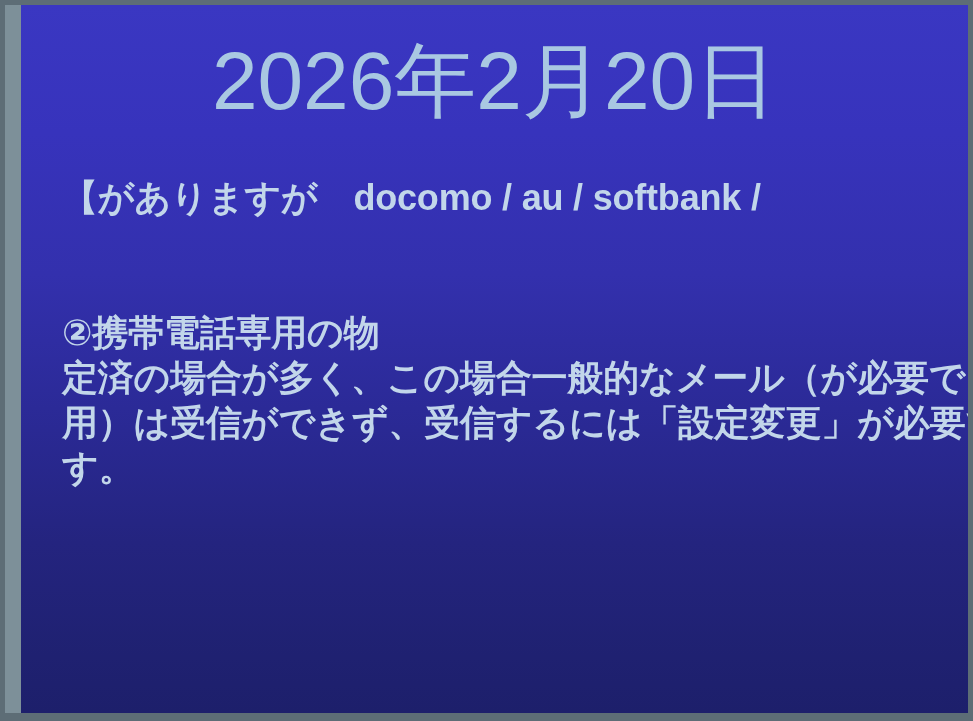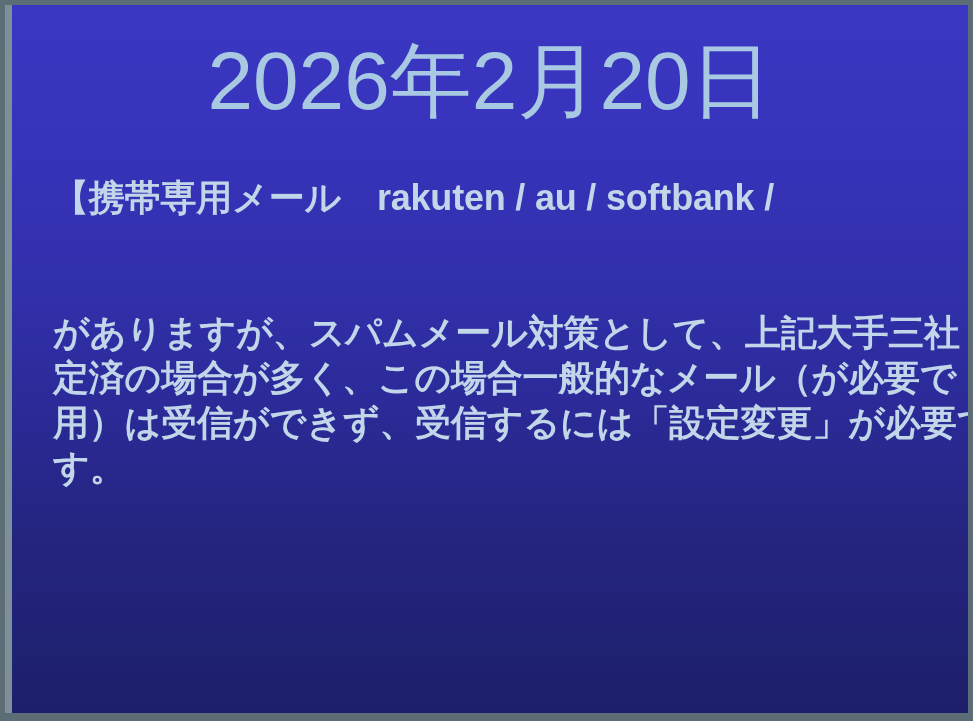"2026年2月20日" #slide-bevel { padding-left: 7px -> 16px }
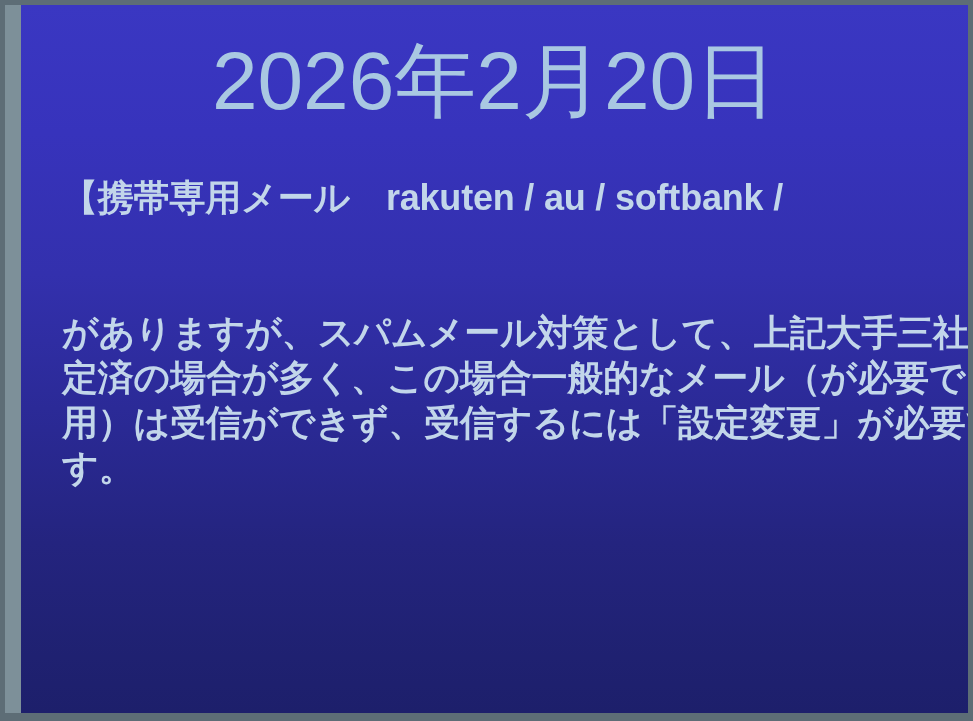"【携帯専用メール rakuten / au /" span.body-line { text: 携帯専用メール　rakuten -> がありますが　docomo }
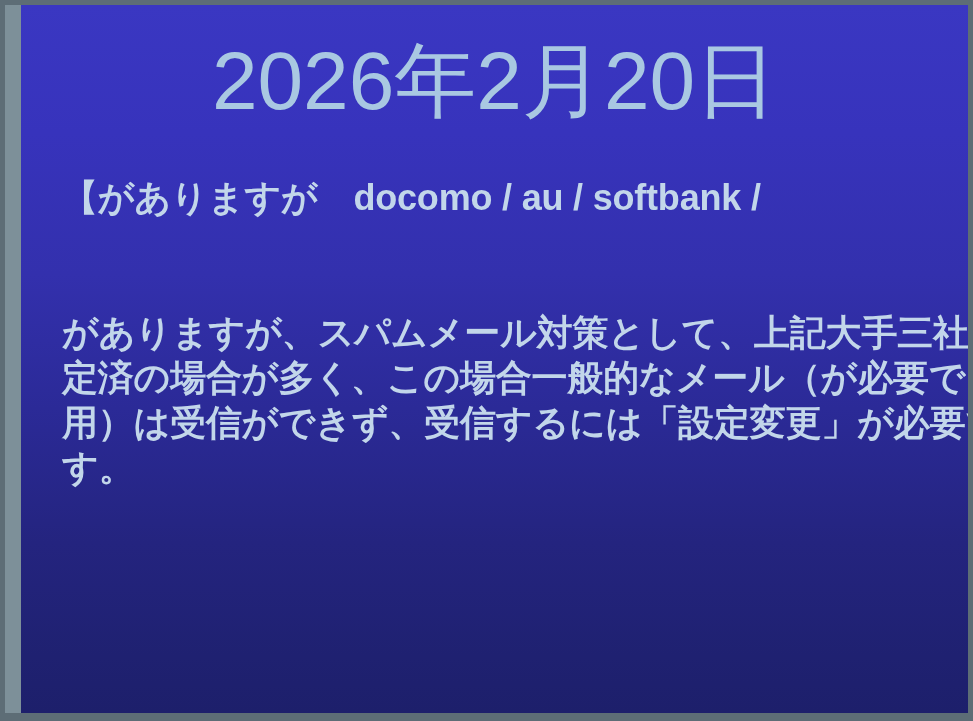"②携帯電話専用の物" span.body-line { html: none -> <span>②携帯電話専用の物</span> }
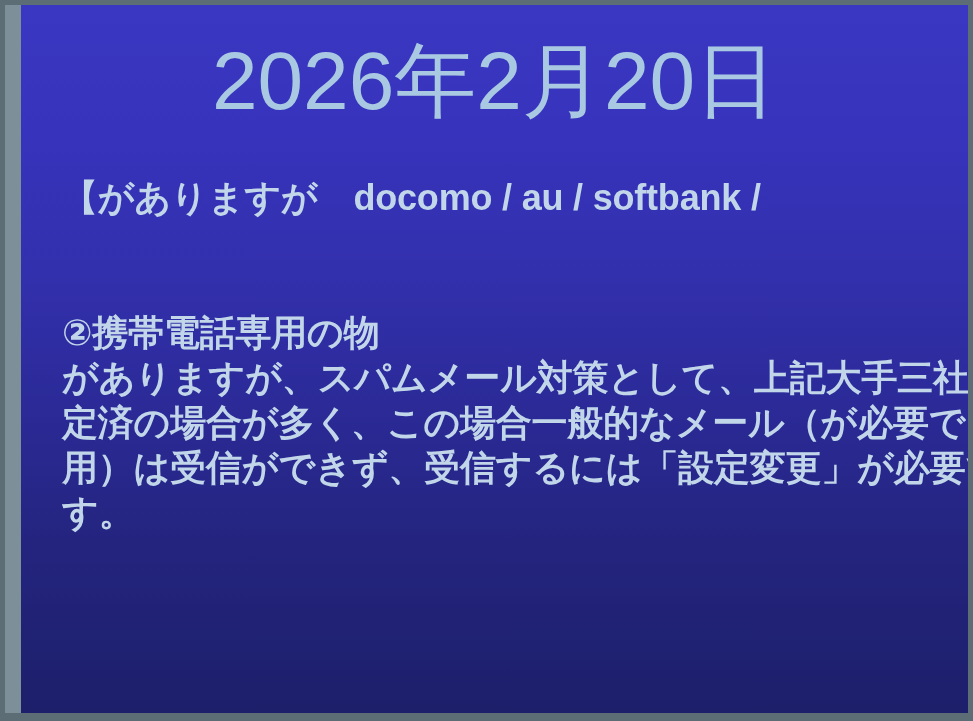"がありますが、スパムメール対策として、上記大手三社" span.body-line { html: <span>がありますが、スパムメール対策として、上記大手三社</span> -> none }
